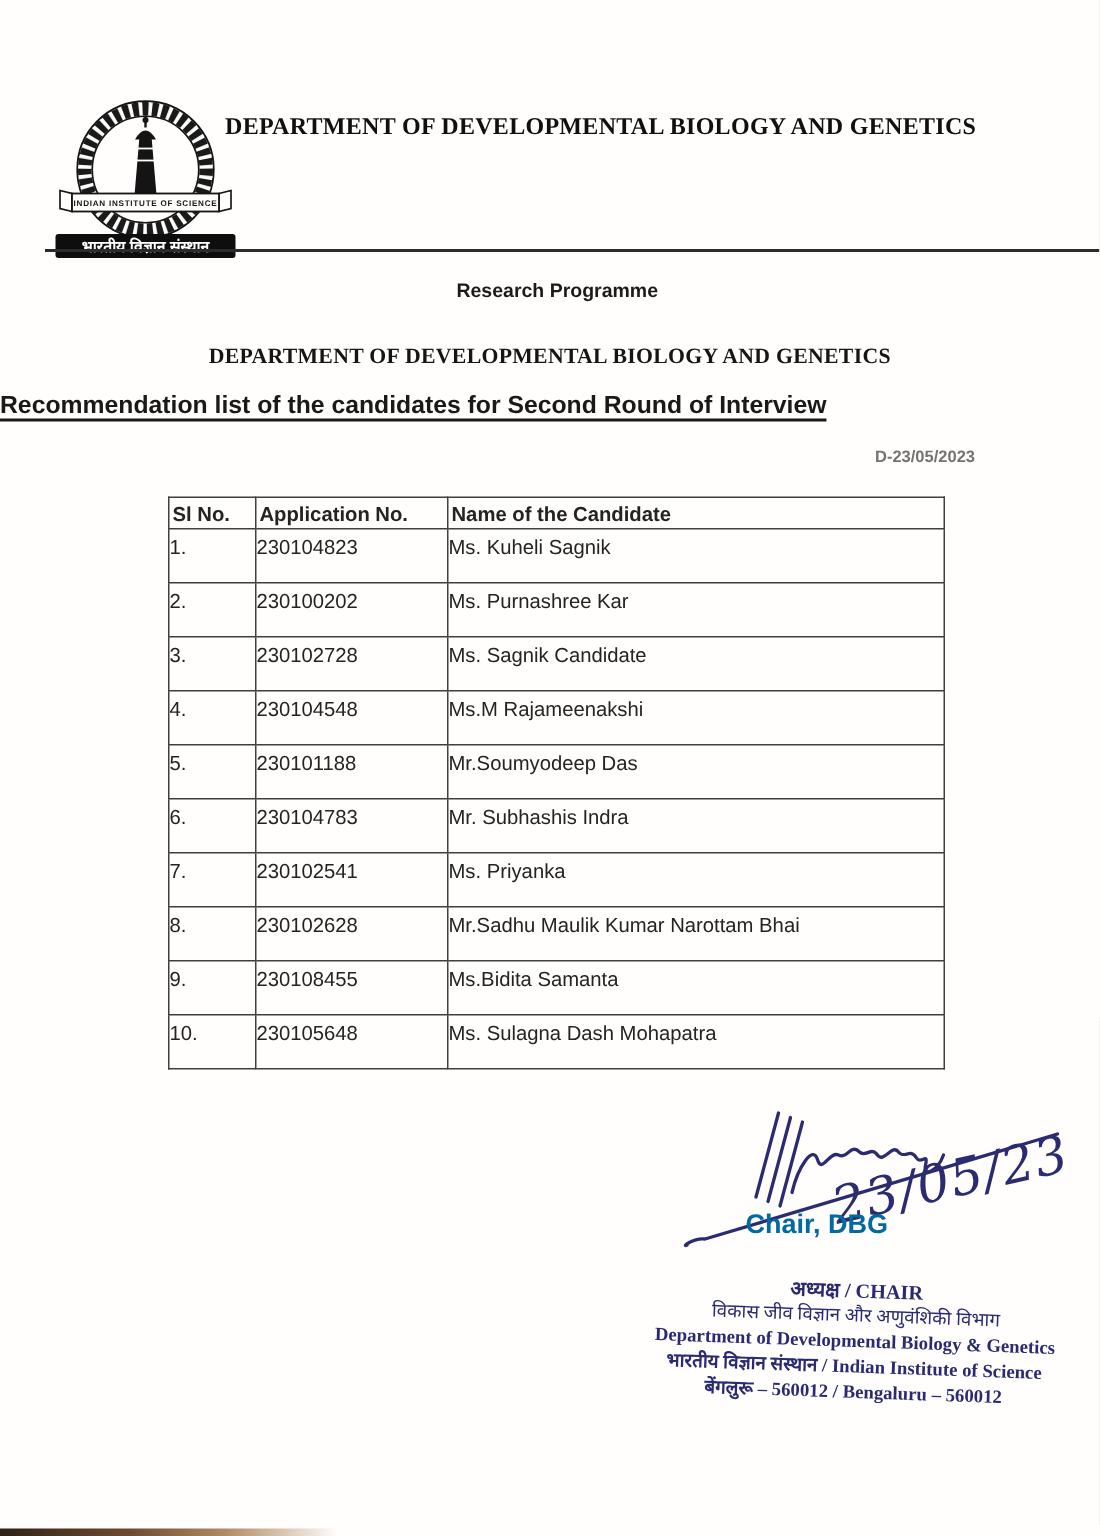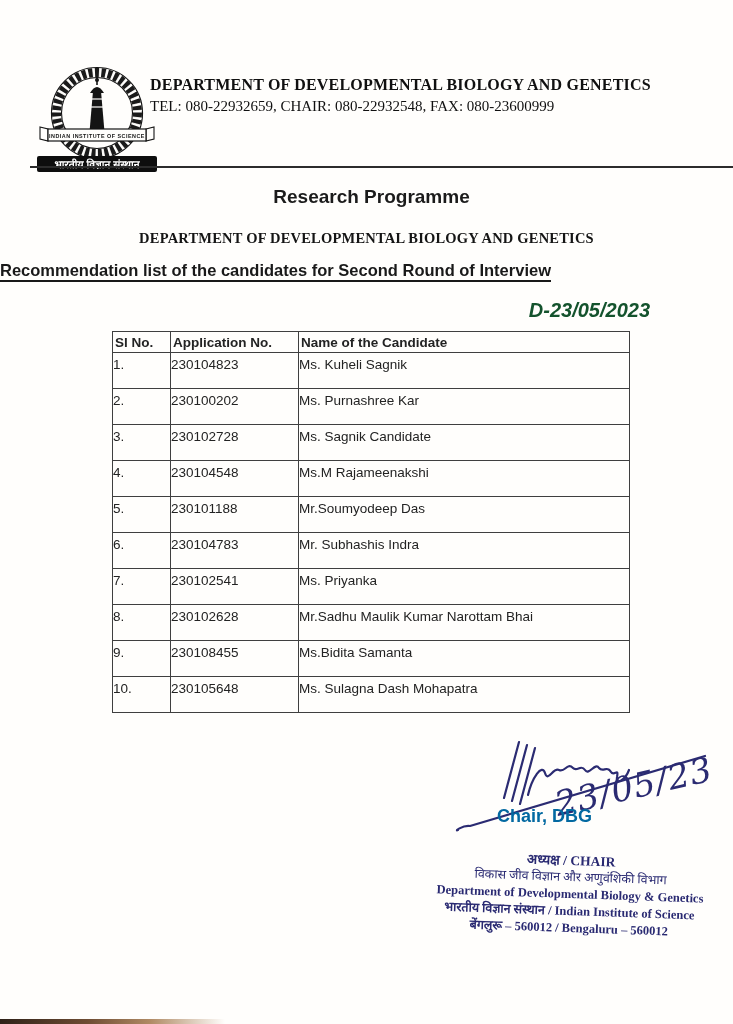"TEL: 080-22932659, CHAIR: 080-22932548," div.lh-tel { html: <div>TEL: 080-22932659, CHAIR: 080-22932548, FAX: 080-23600999</div> -> none }
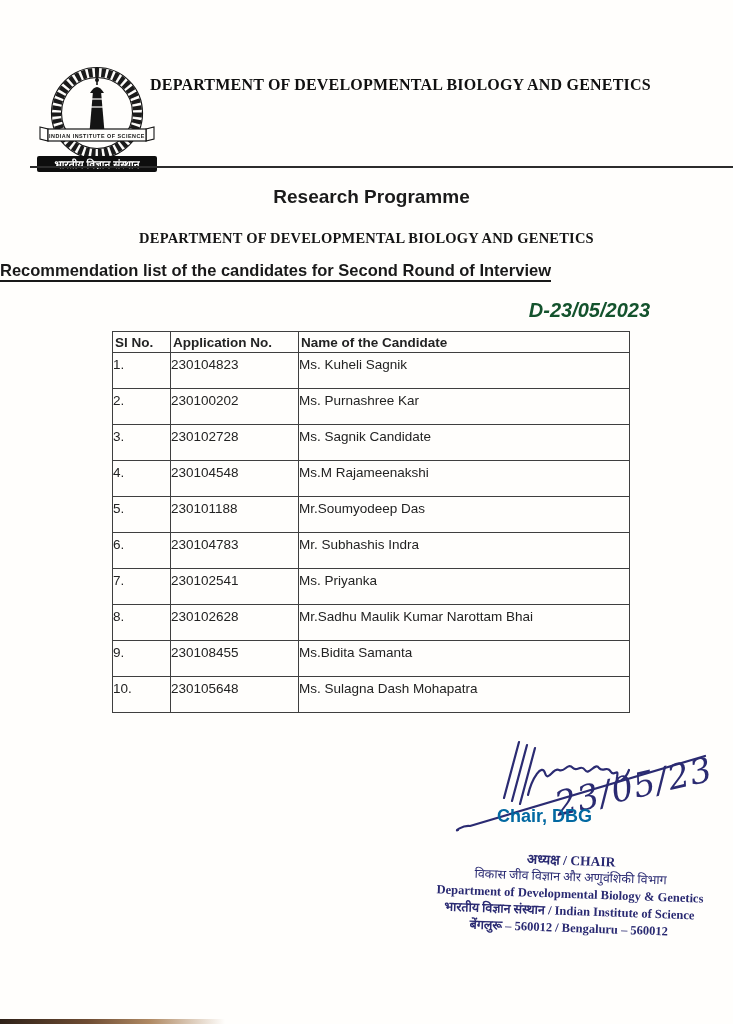"Research Programme" .title { font-size: 19px -> 13px }
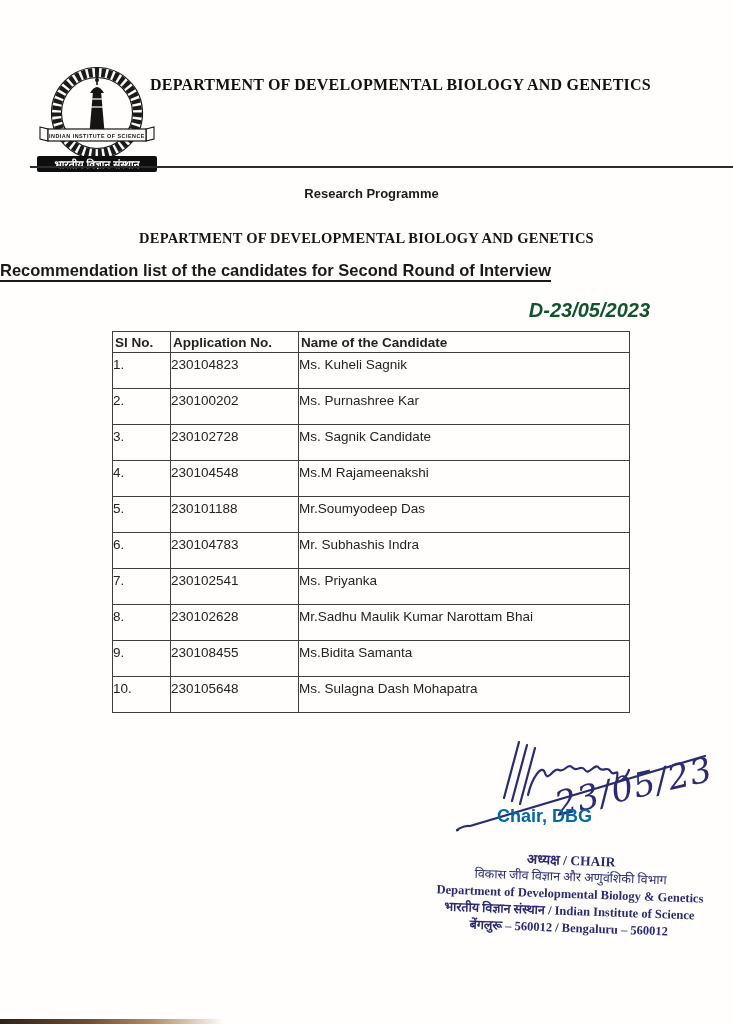"D-23/05/2023" .dateref { color: #14532d -> #737373; font-size: 20px -> 11px; font-style: italic -> none }
